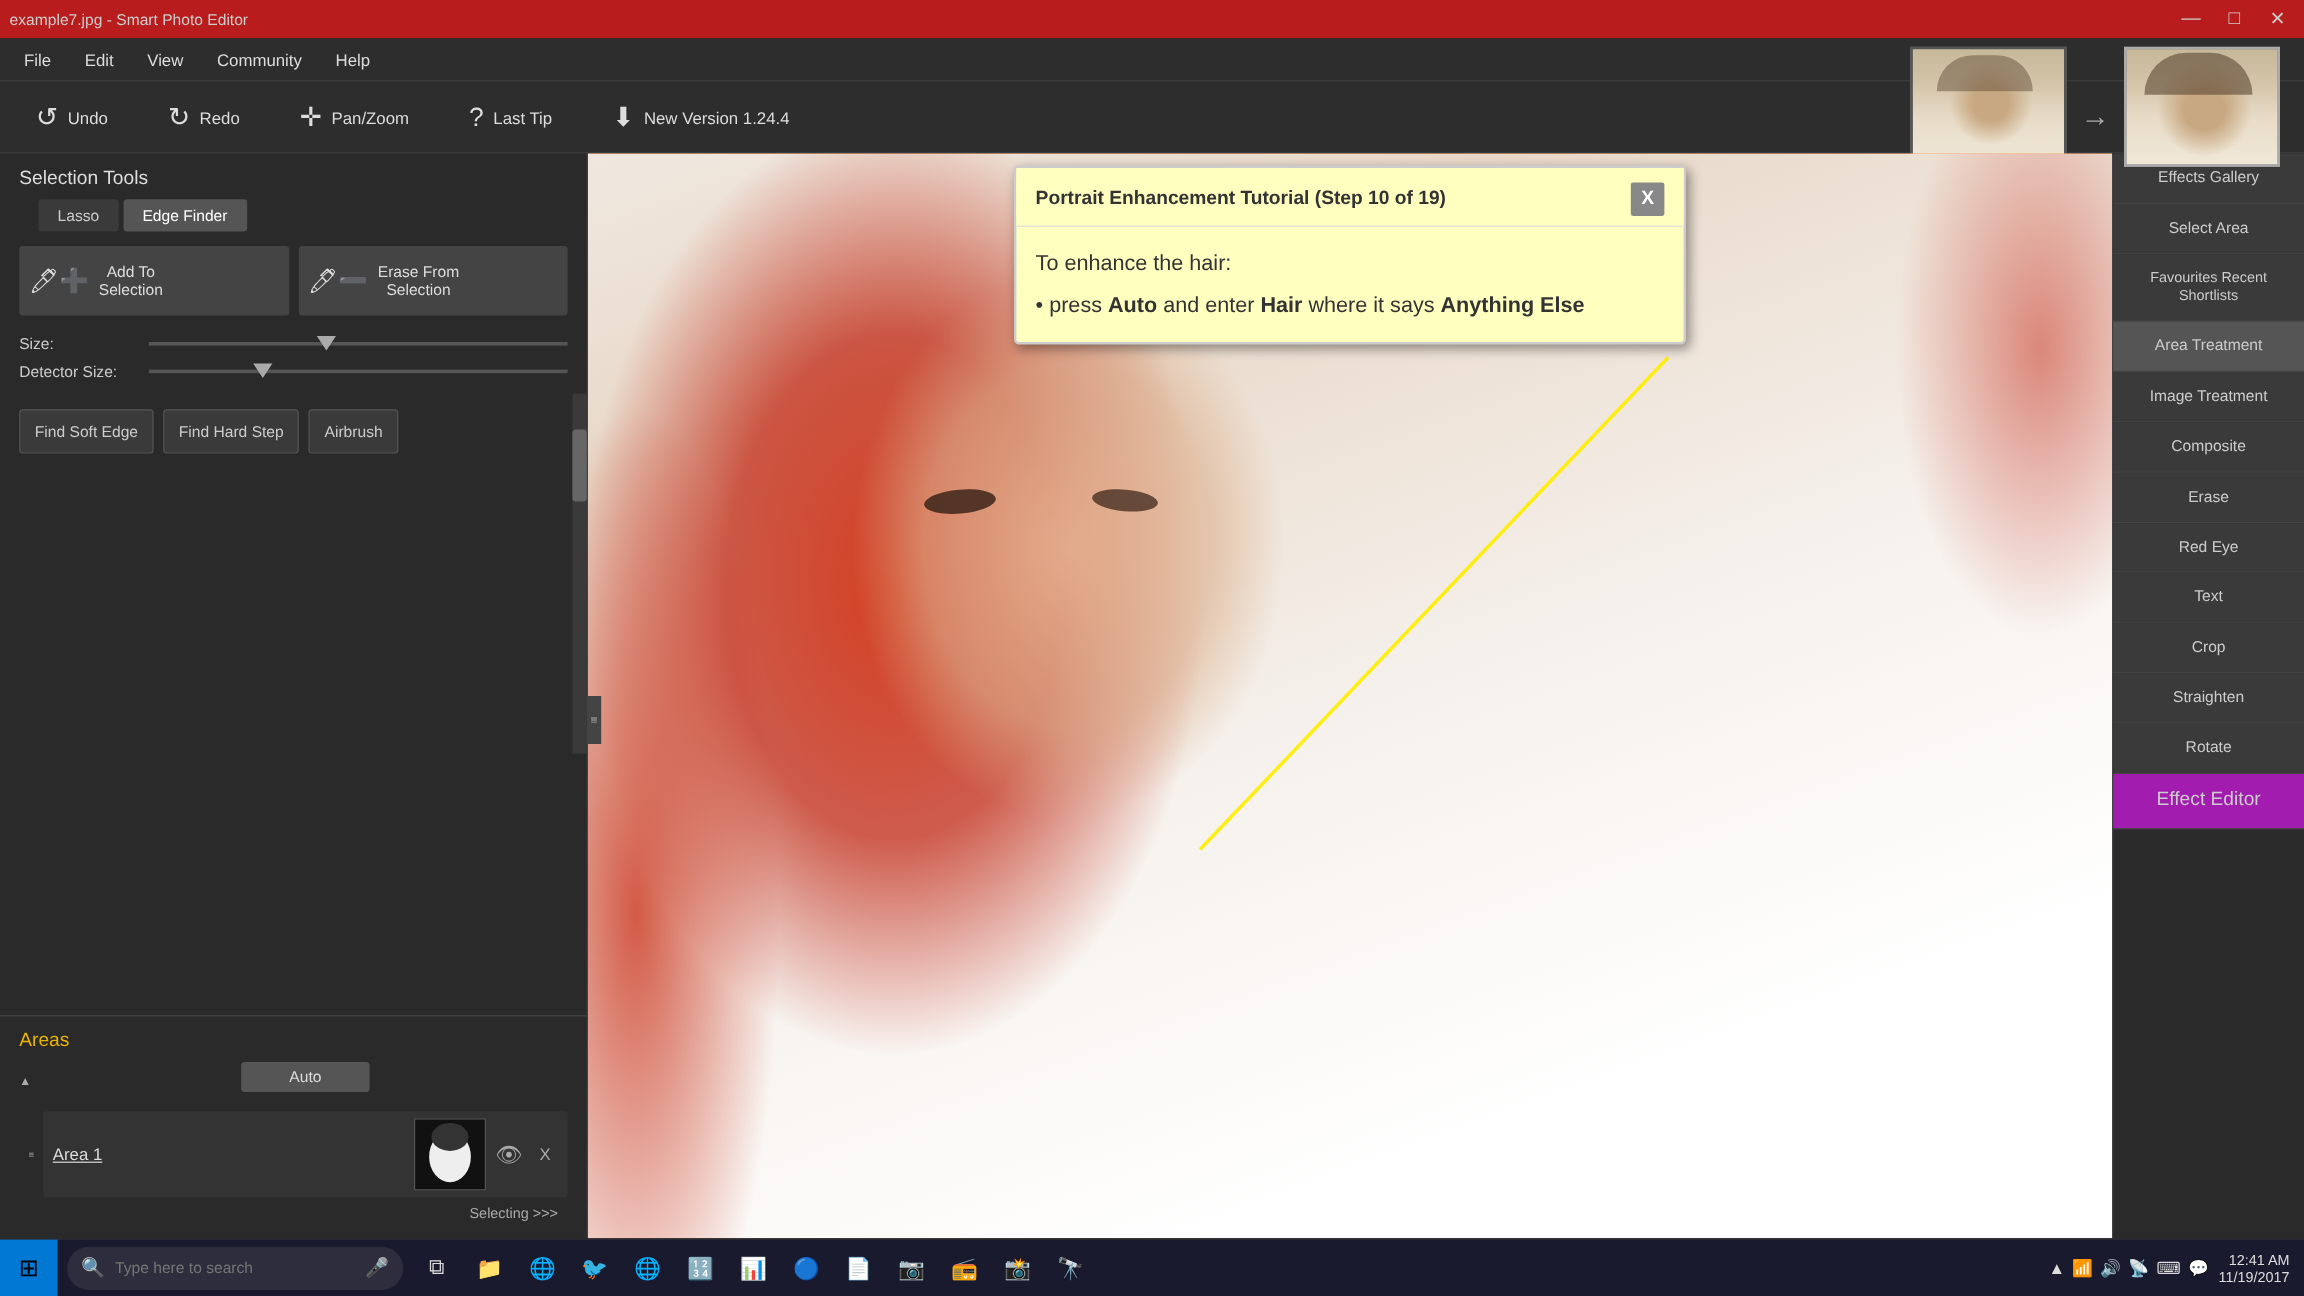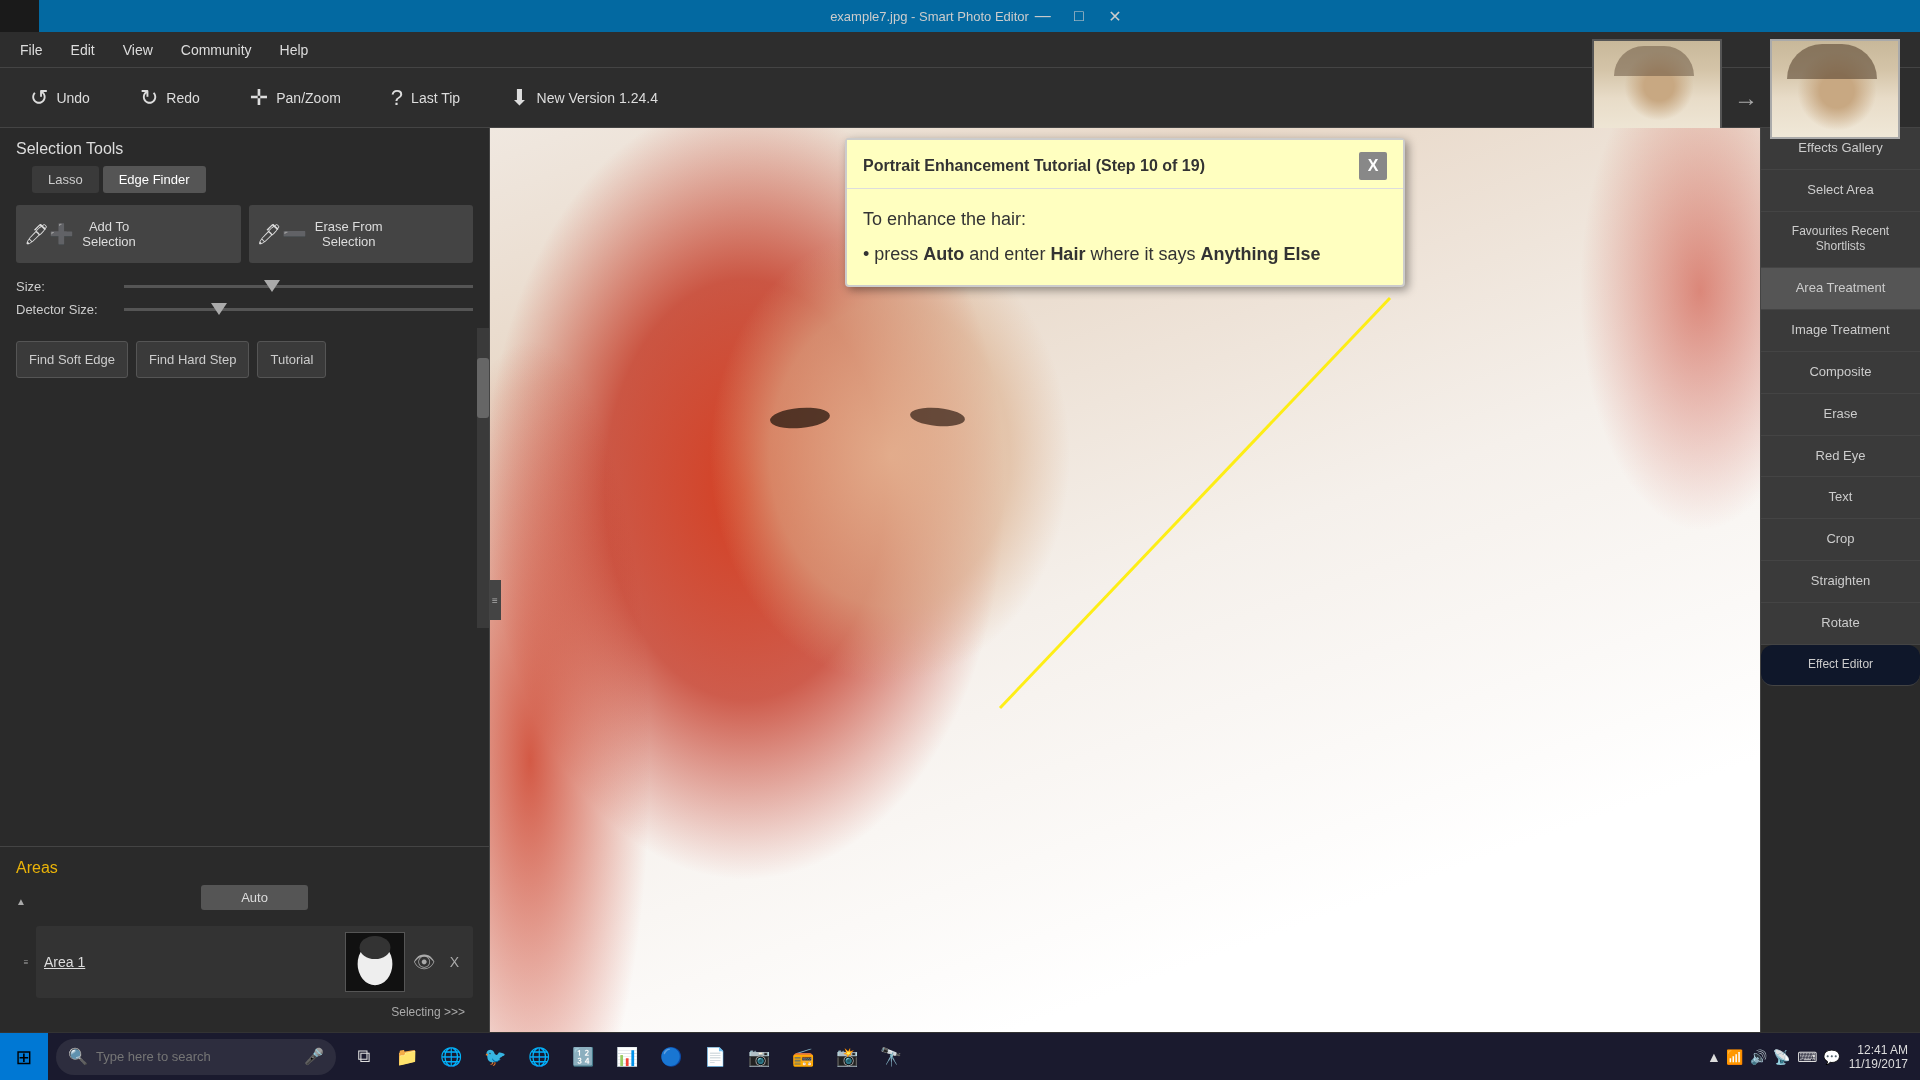"example7.jpg - Smart Photo Editor" #title-bar { background: #0369a1 -> #b91c1c; justify-content: center -> space-between; margin-left: 39px -> none }
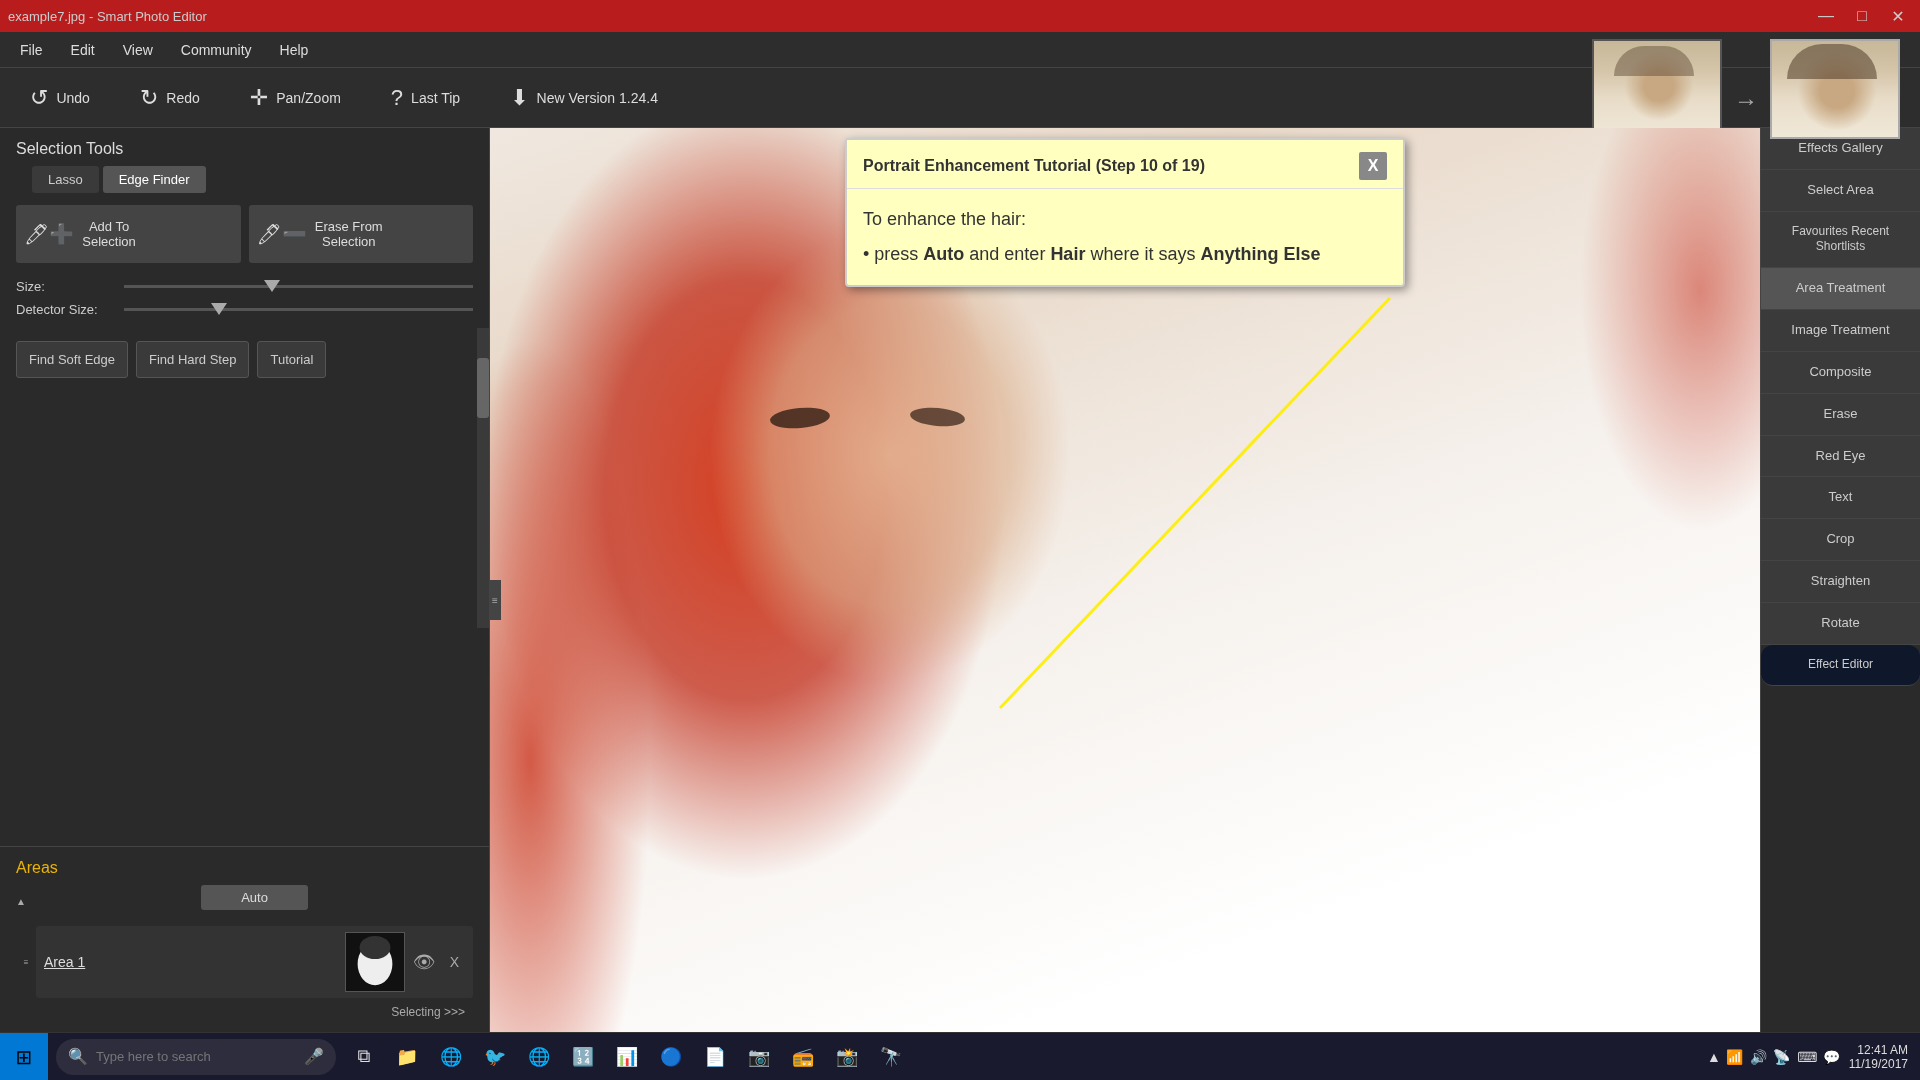"Tutorial" button.edge-btn { text: Tutorial -> Airbrush }
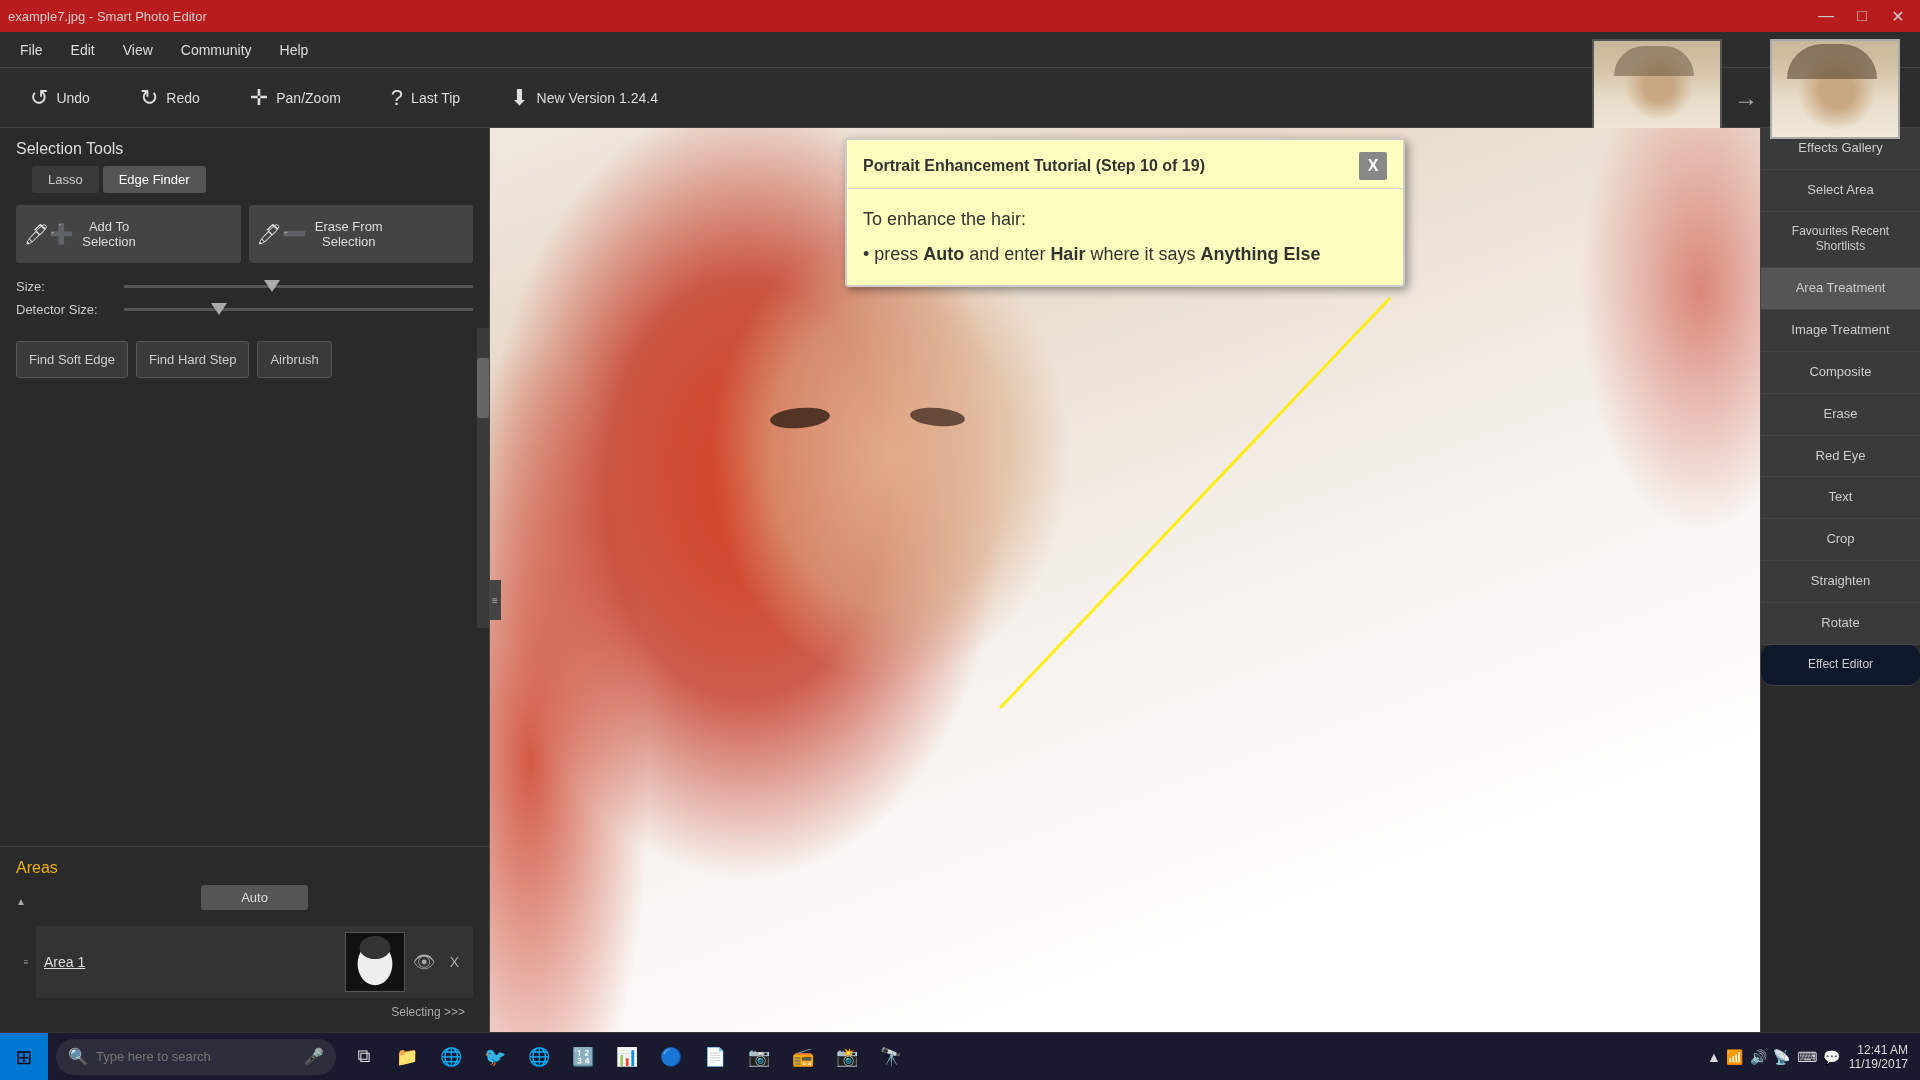"Effect Editor" button.right-btn { background: #0f172a -> #a21caf; border-radius: 12px -> none; font-size: 12px -> 16px }
